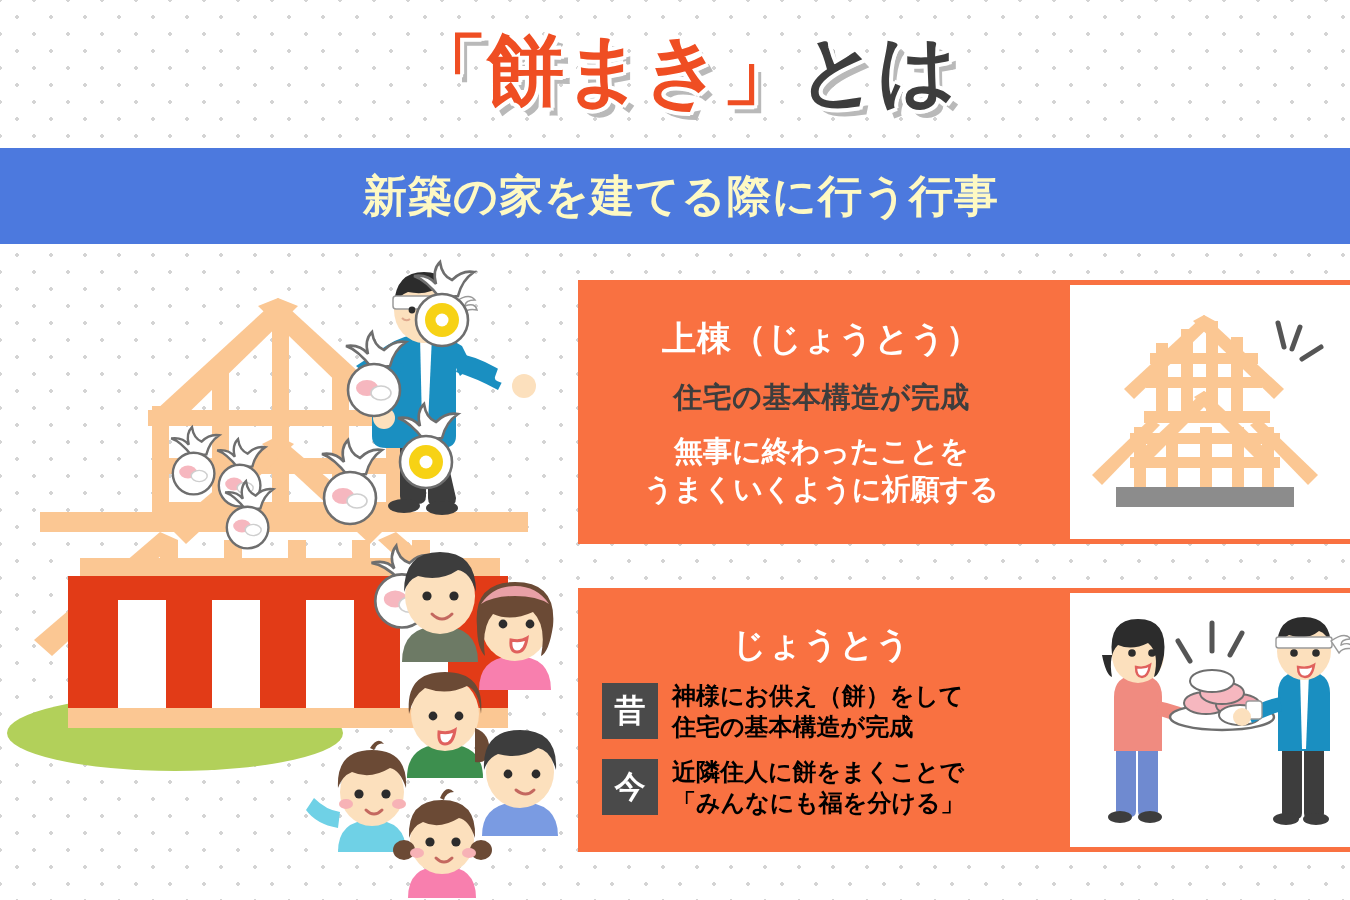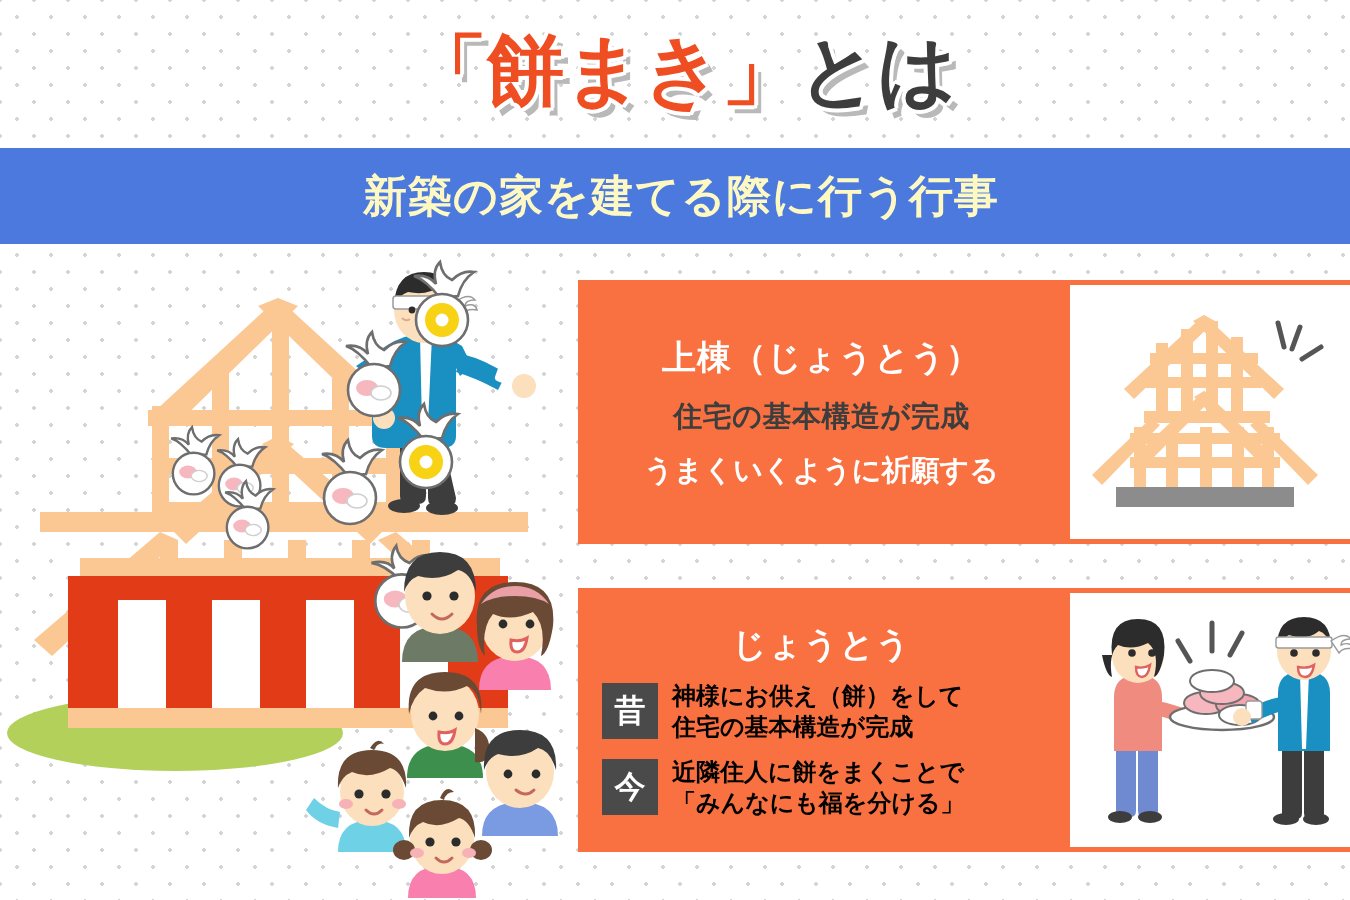"無事に終わったことを" div { html: none -> <div>無事に終わったことを</div> }
